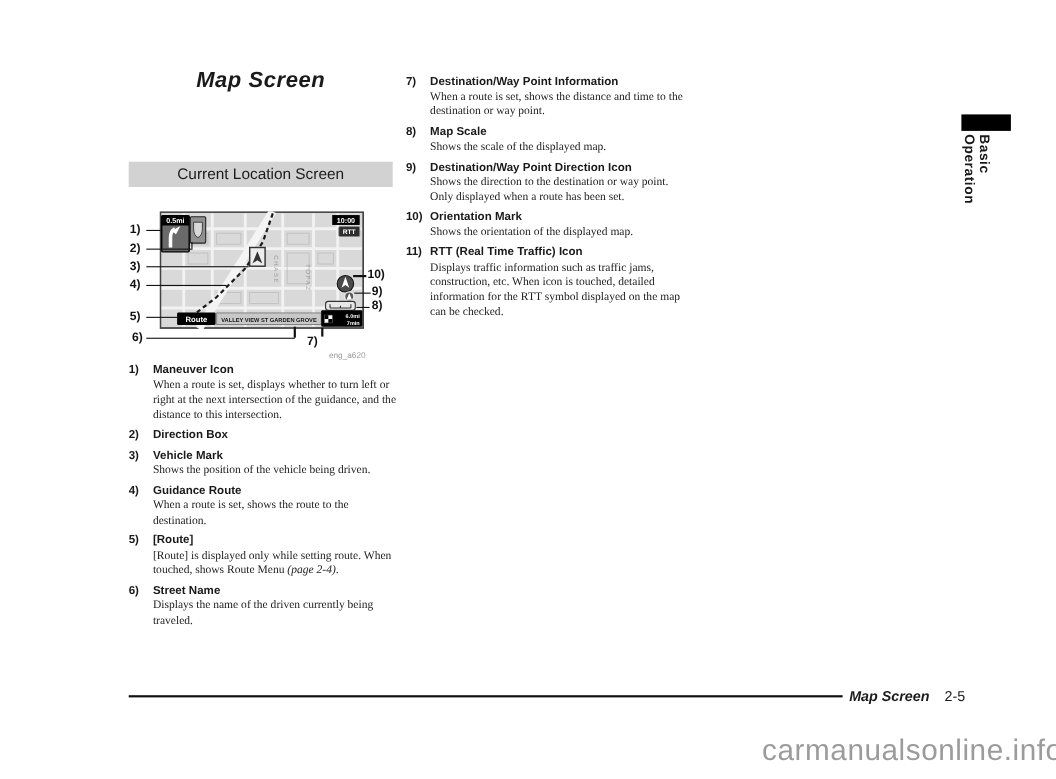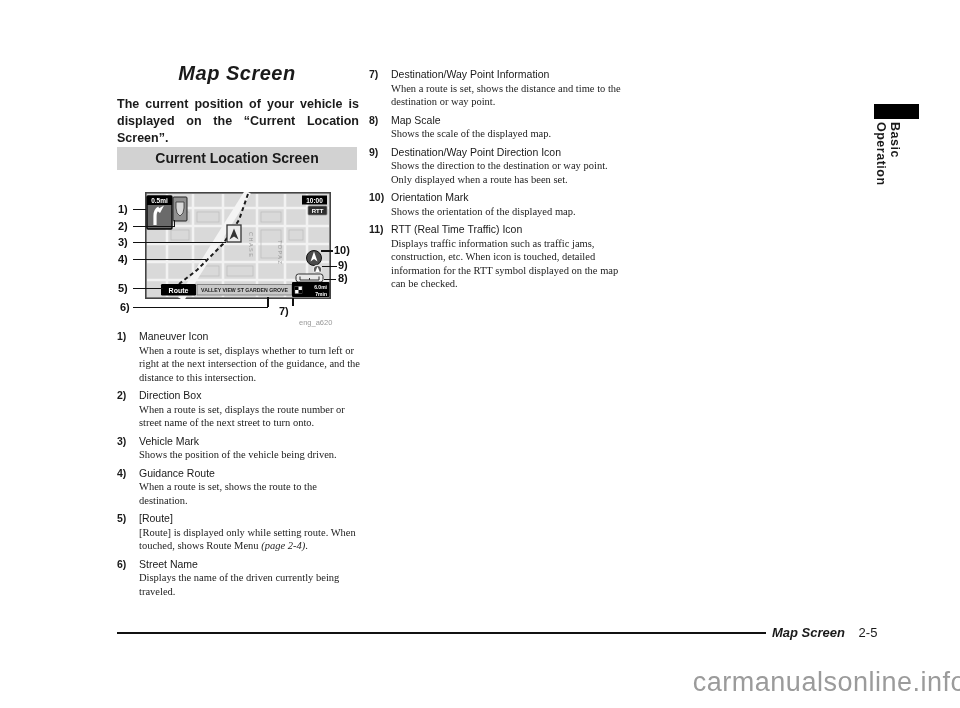"Destination/Way Point Information" .item-title { font-weight: normal -> bold }
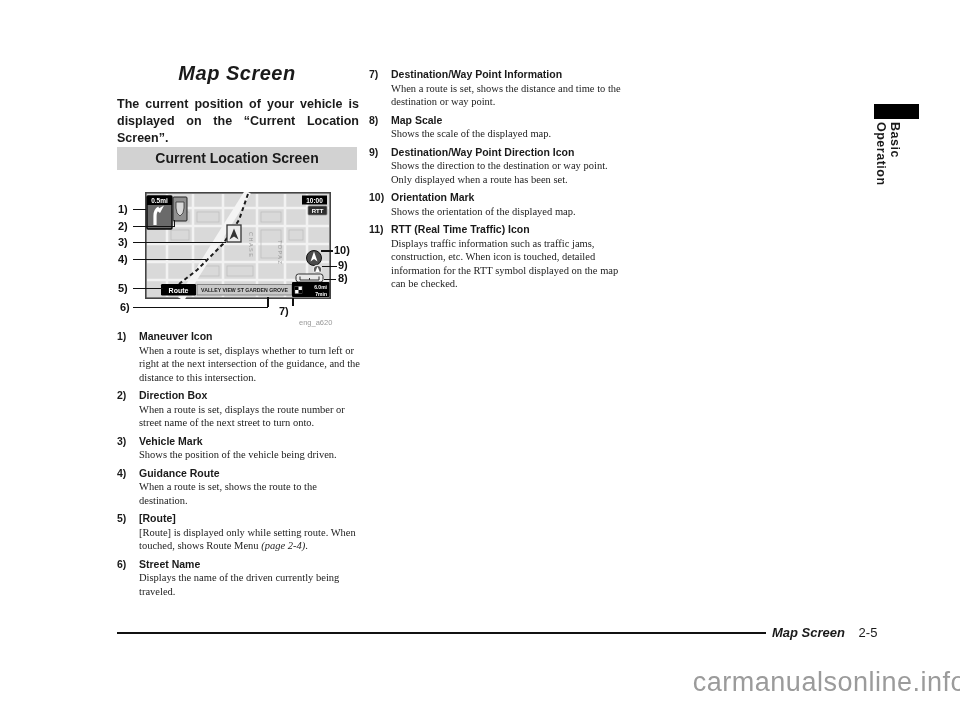"The current position of your" div.intro { html: <div>The current position of your vehicle is displayed on the “Current Location Screen”.</div> -> none }
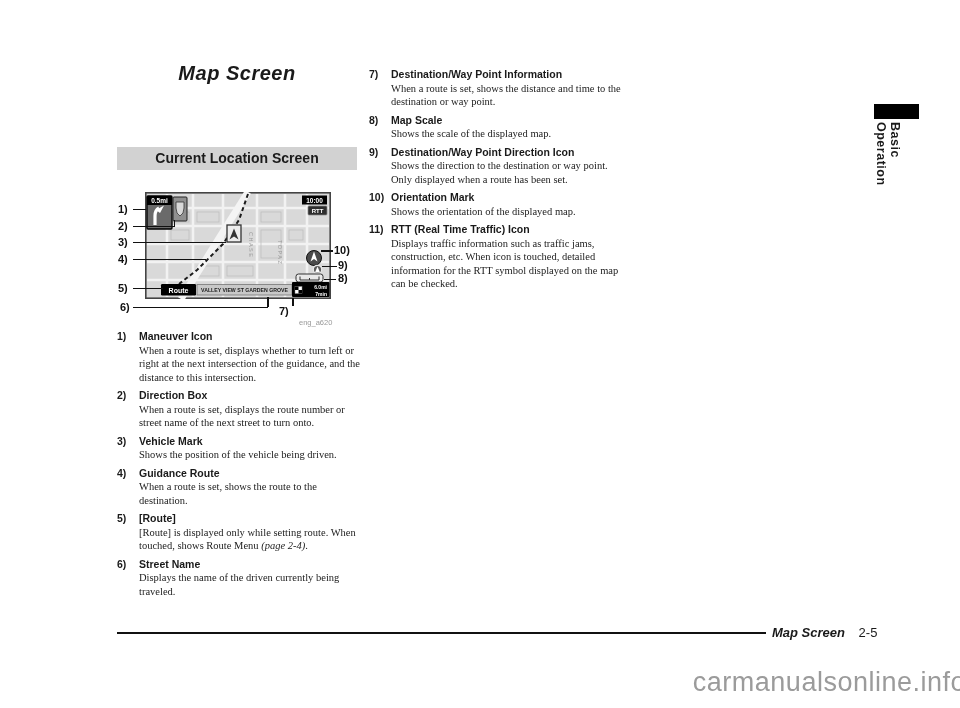"Current Location Screen" .section-bar { font-weight: bold -> normal }
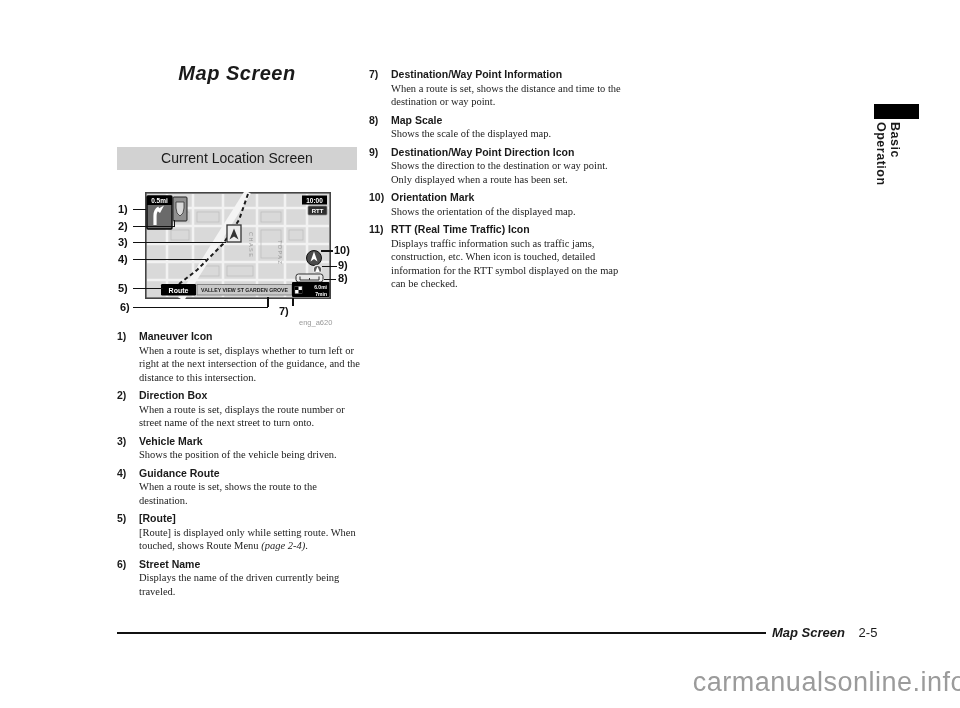"When a route is set, displays the" div.item-desc { html: <div>When a route is set, displays the route number or street name of the next street to turn onto.</div> -> none }
